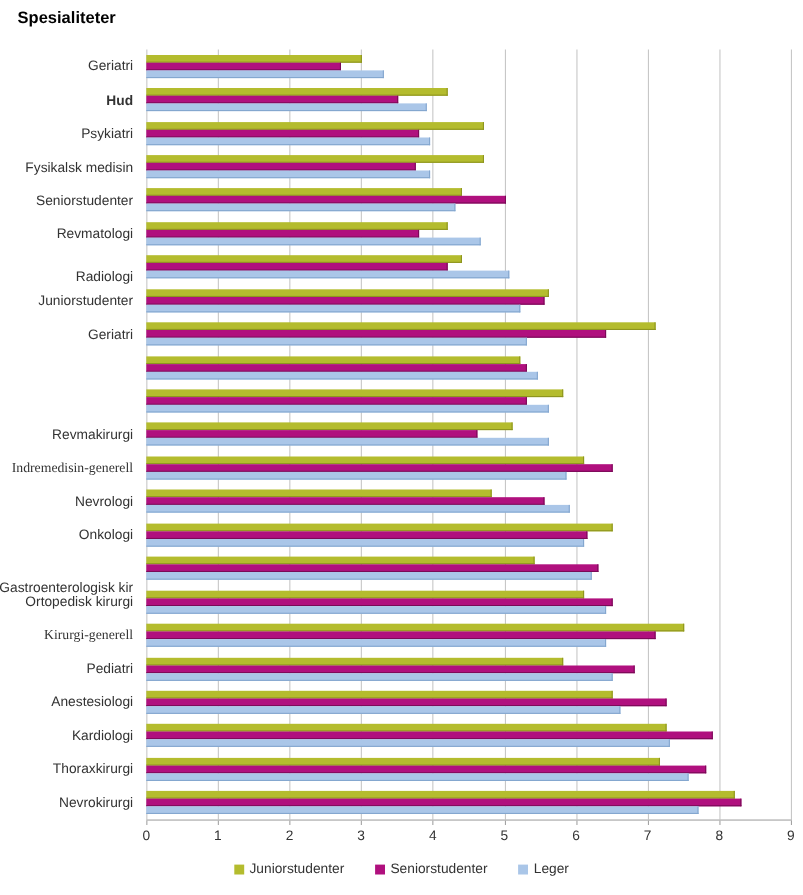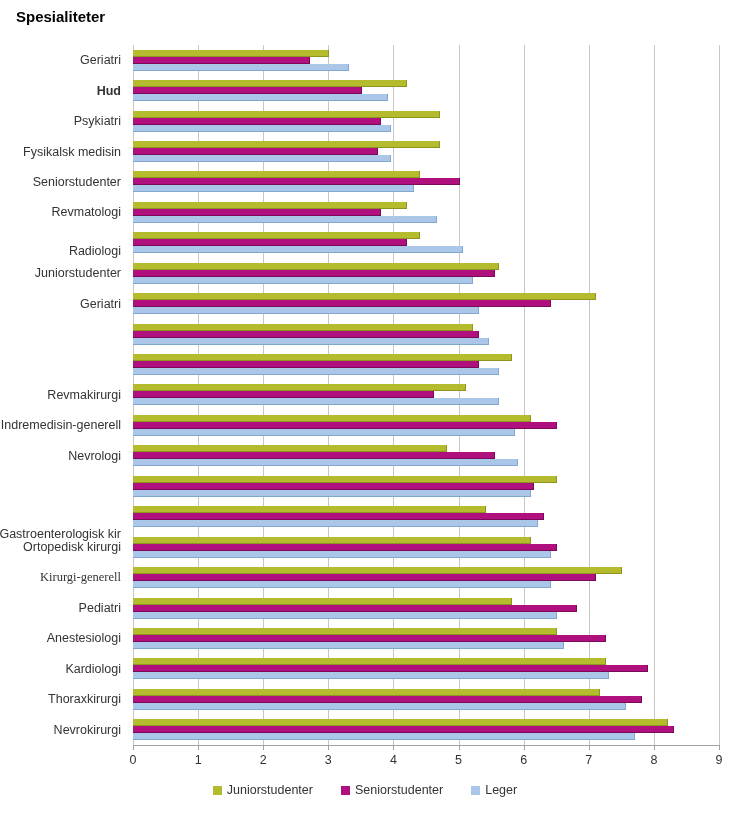"Indremedisin-generell" div.cat-label { font-family: none -> Liberation Serif, serif }
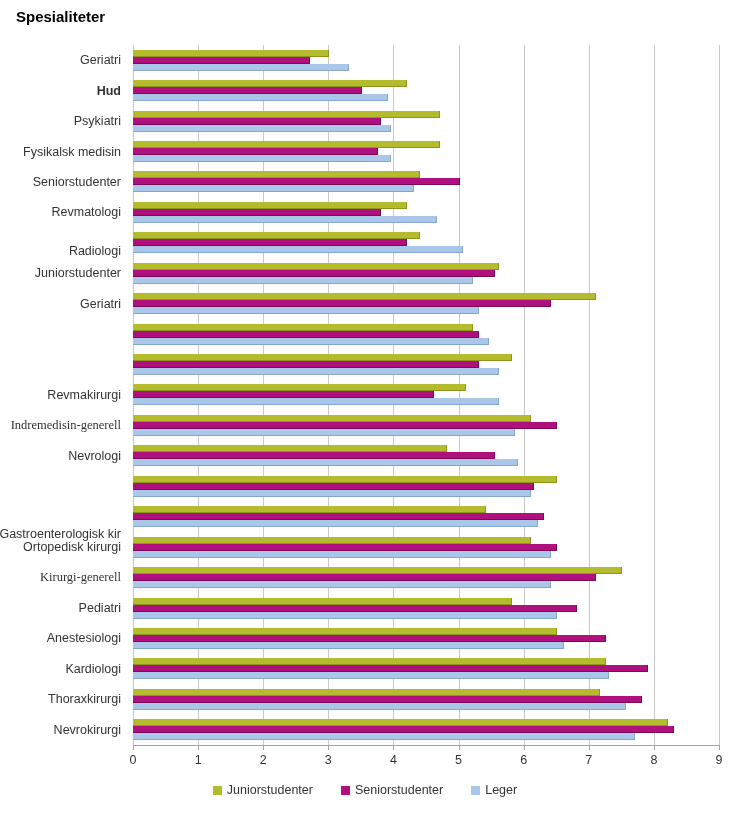"Onkologi" div.cat-label { html: none -> <div>Onkologi</div> }
